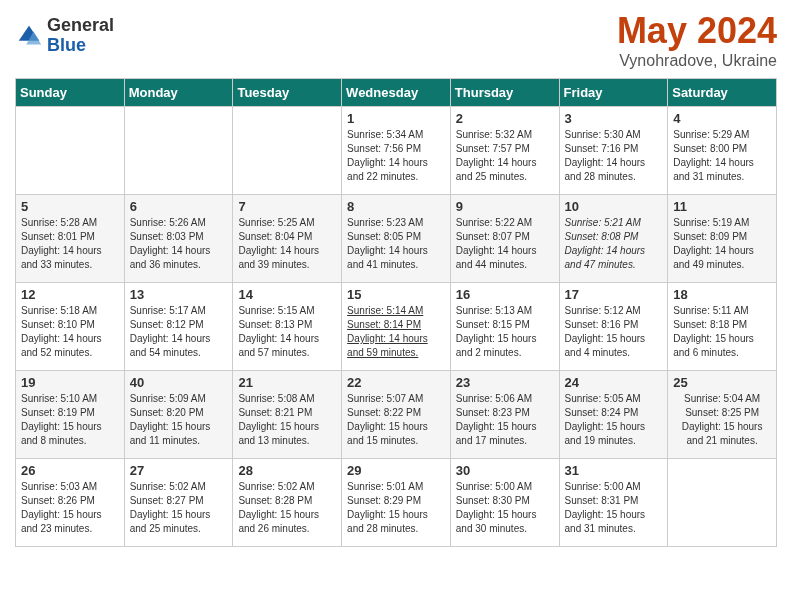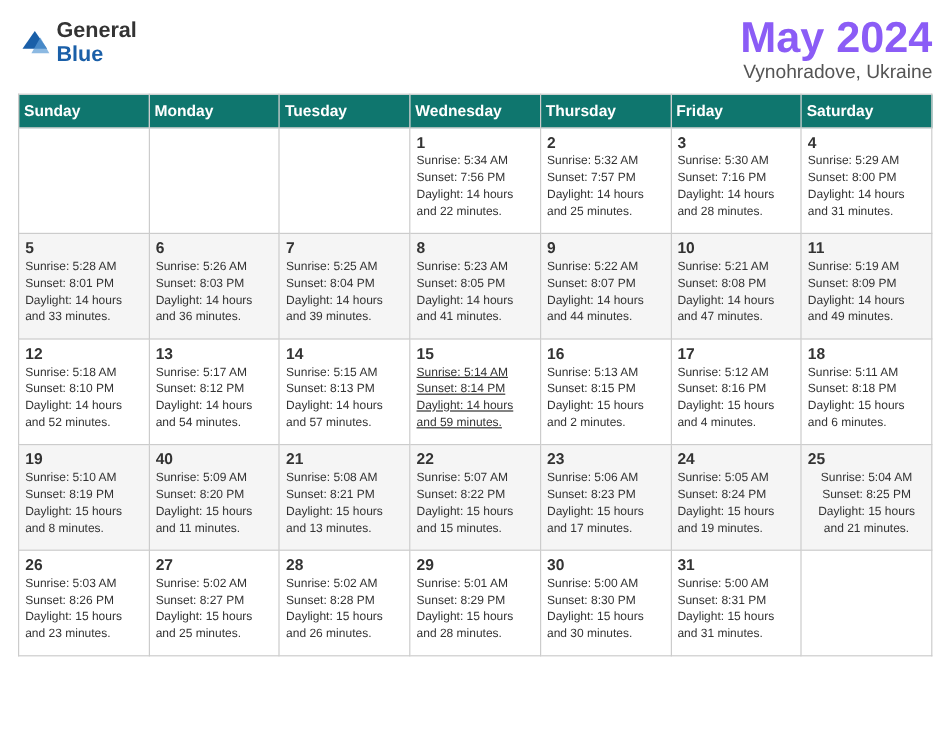"May 2024" .month-year { color: #8b5cf6 -> #c2410c }
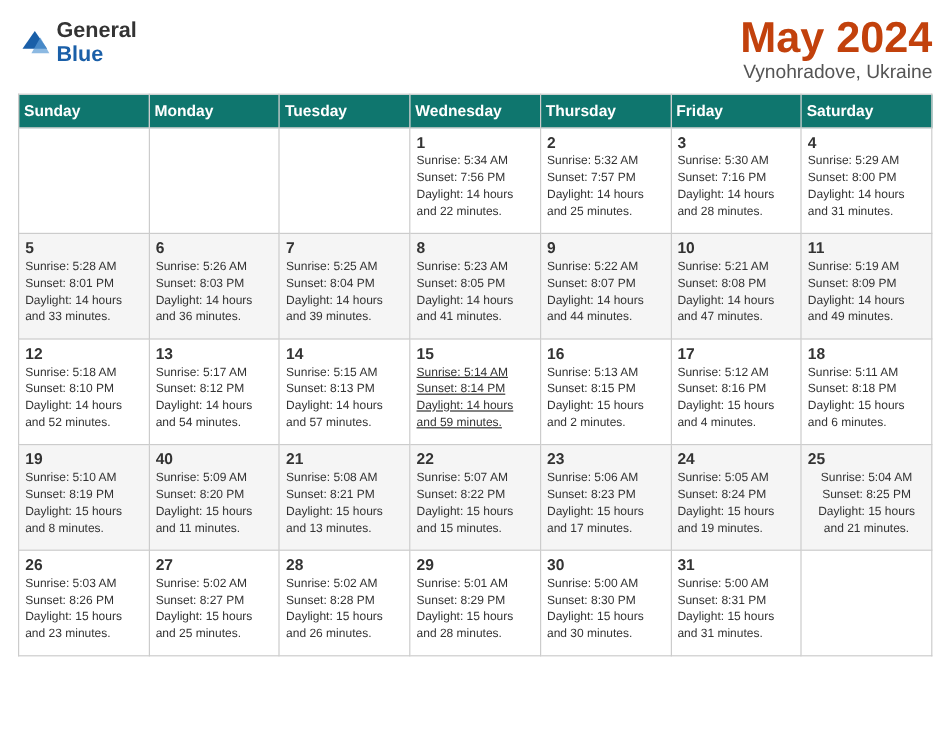"Sunrise: 5:21 AM" div.day-info { font-style: none -> italic }
